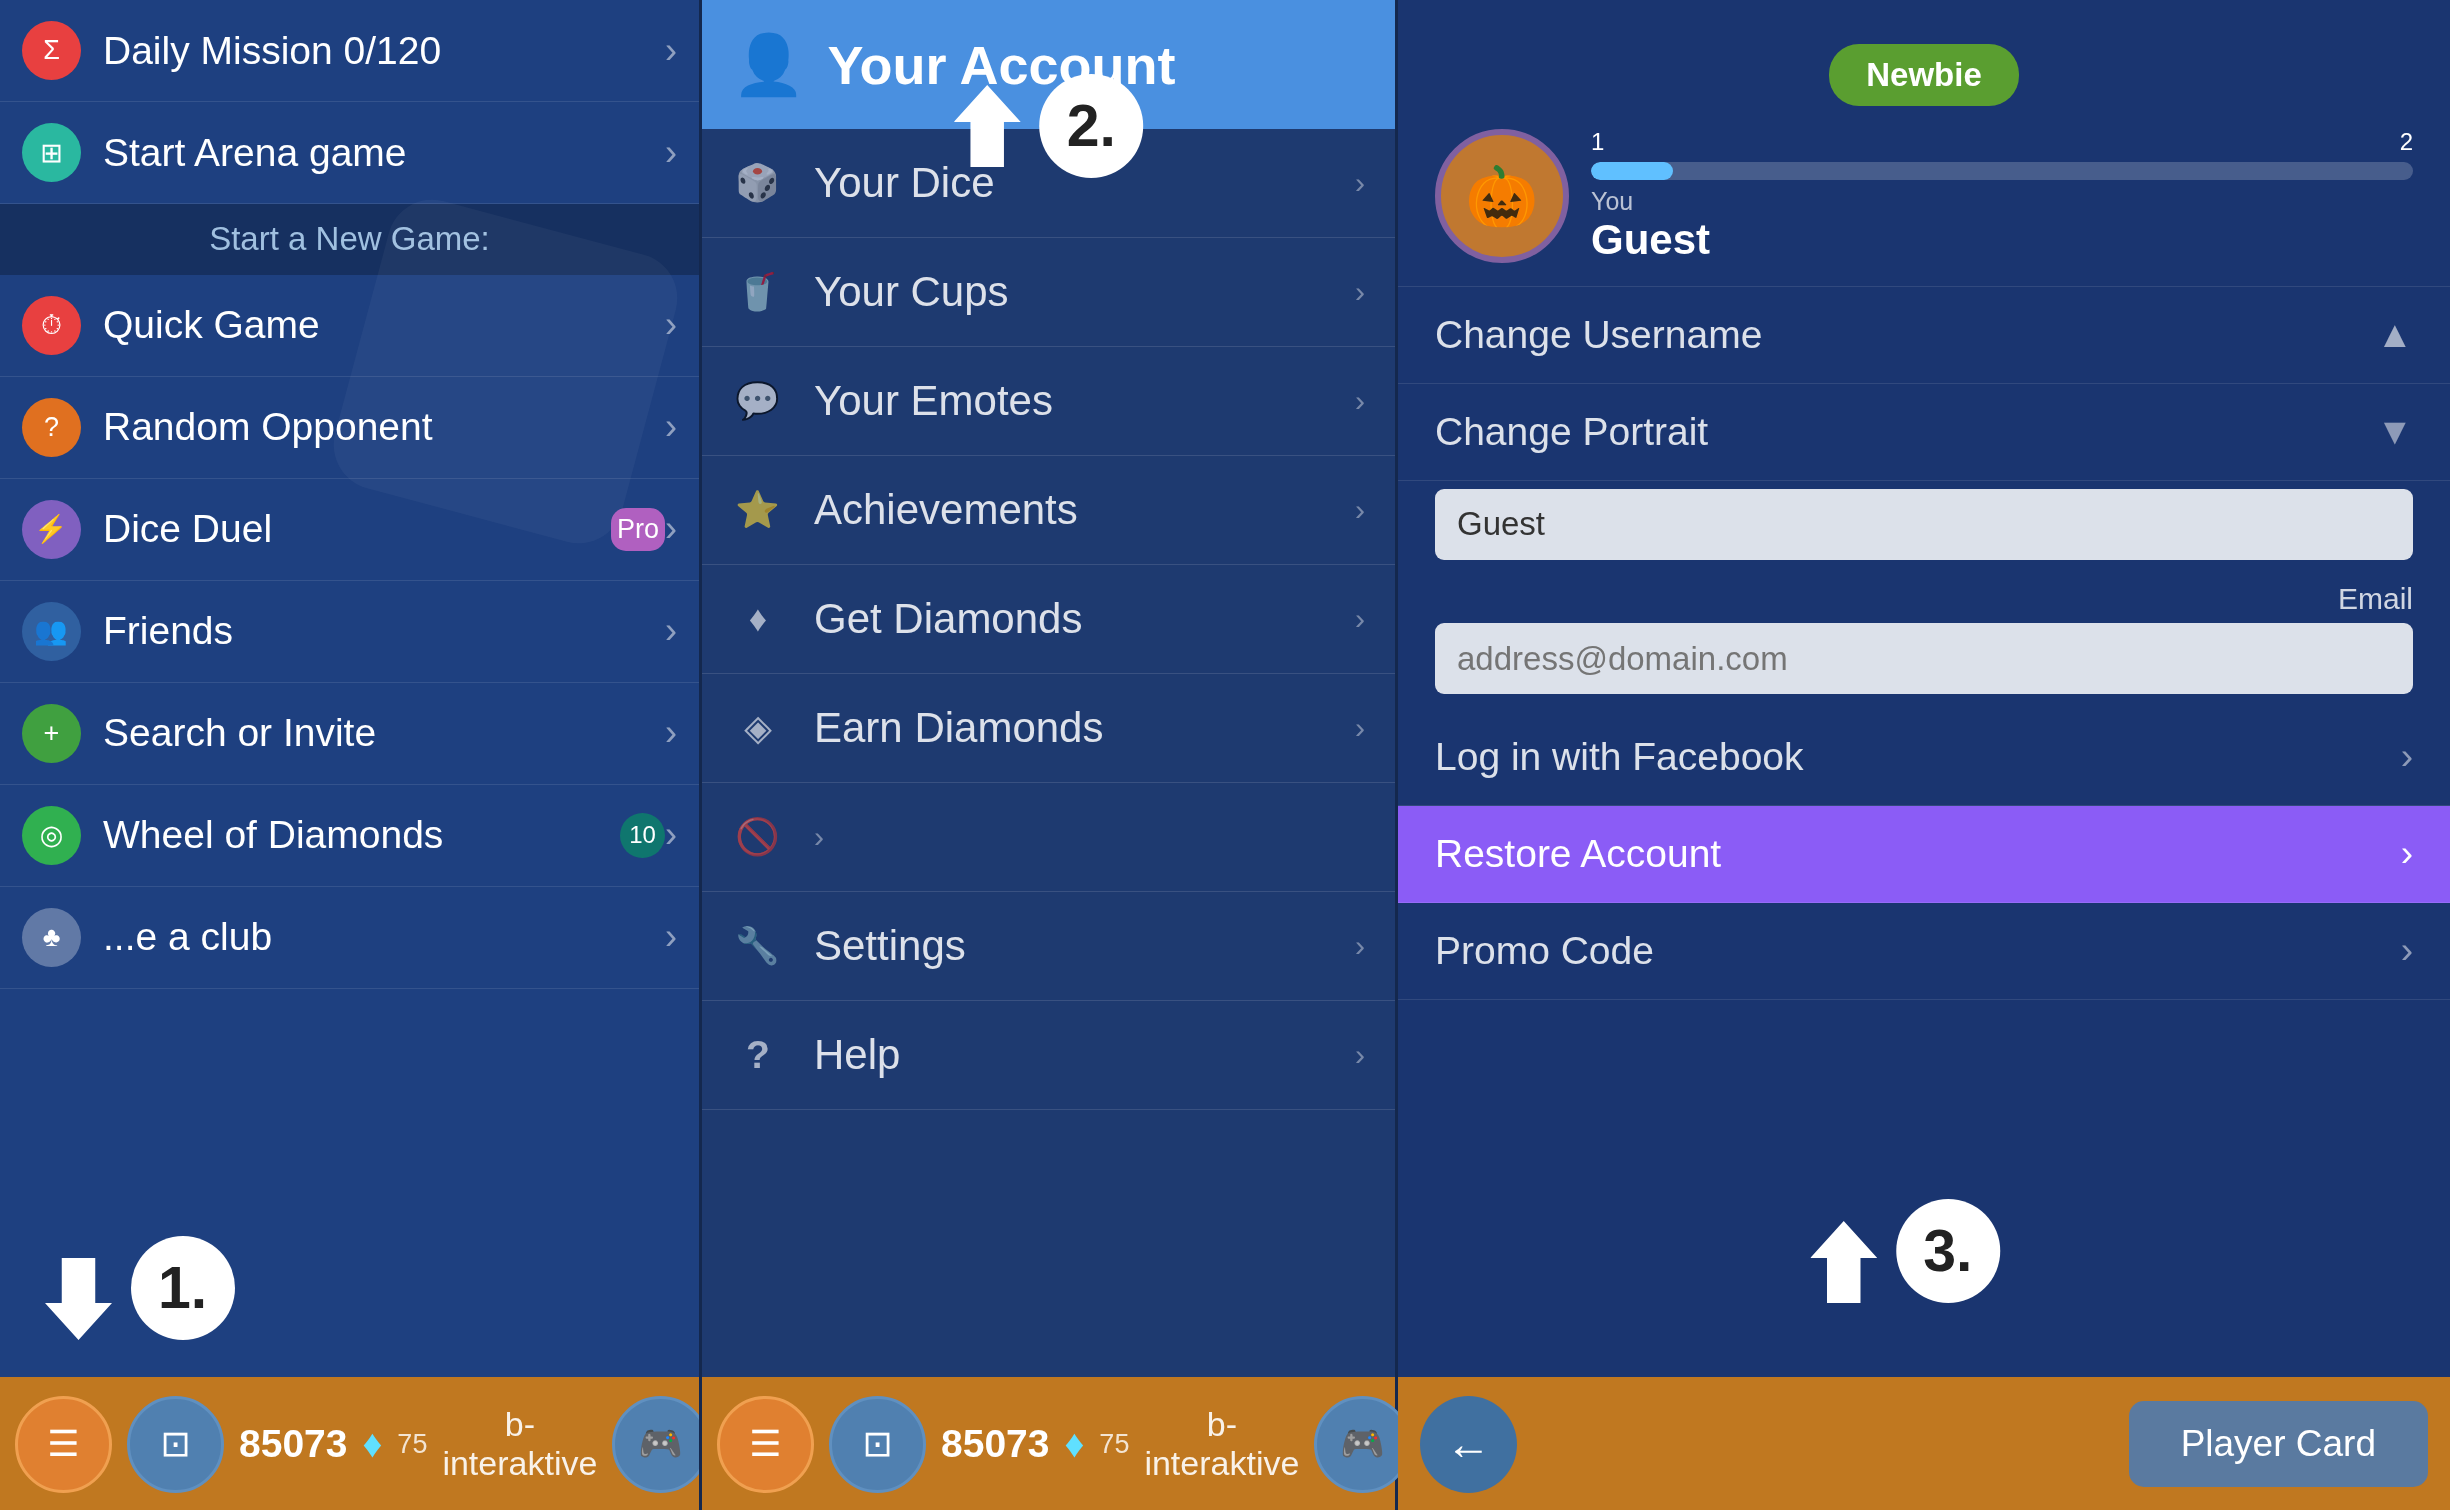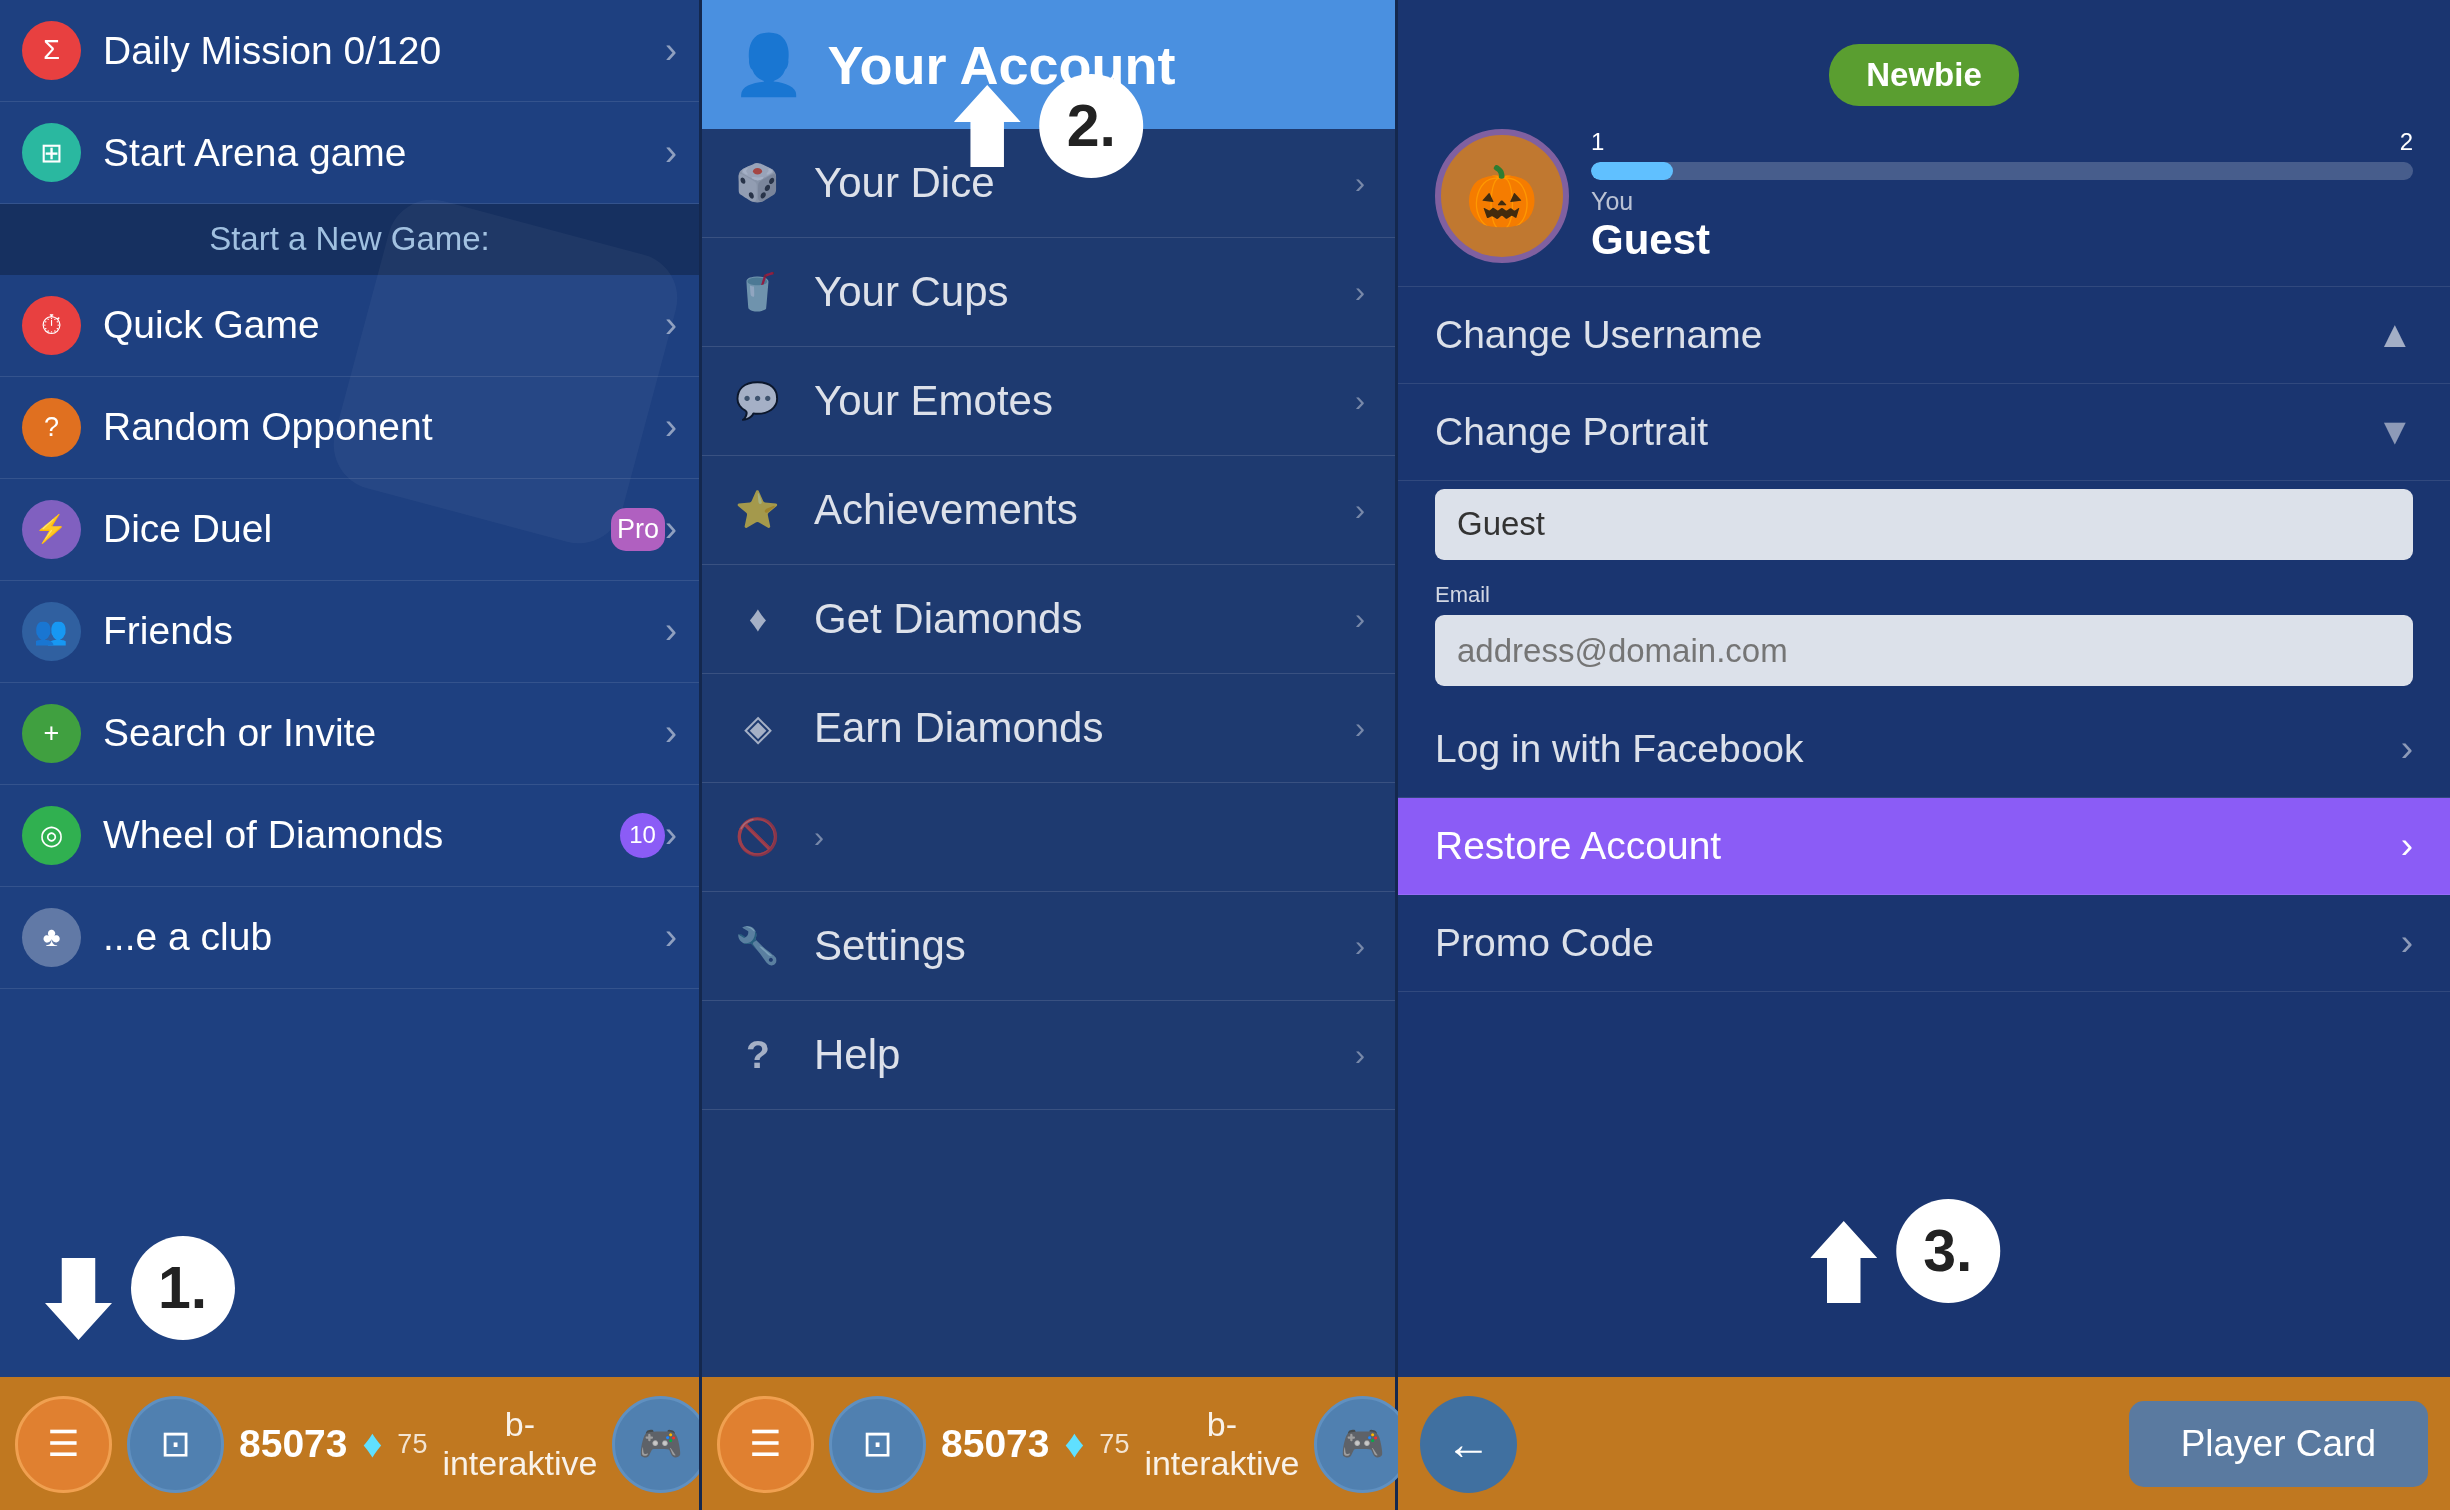"Email" .field-label { font-size: 22px -> 30px; text-align: none -> right }
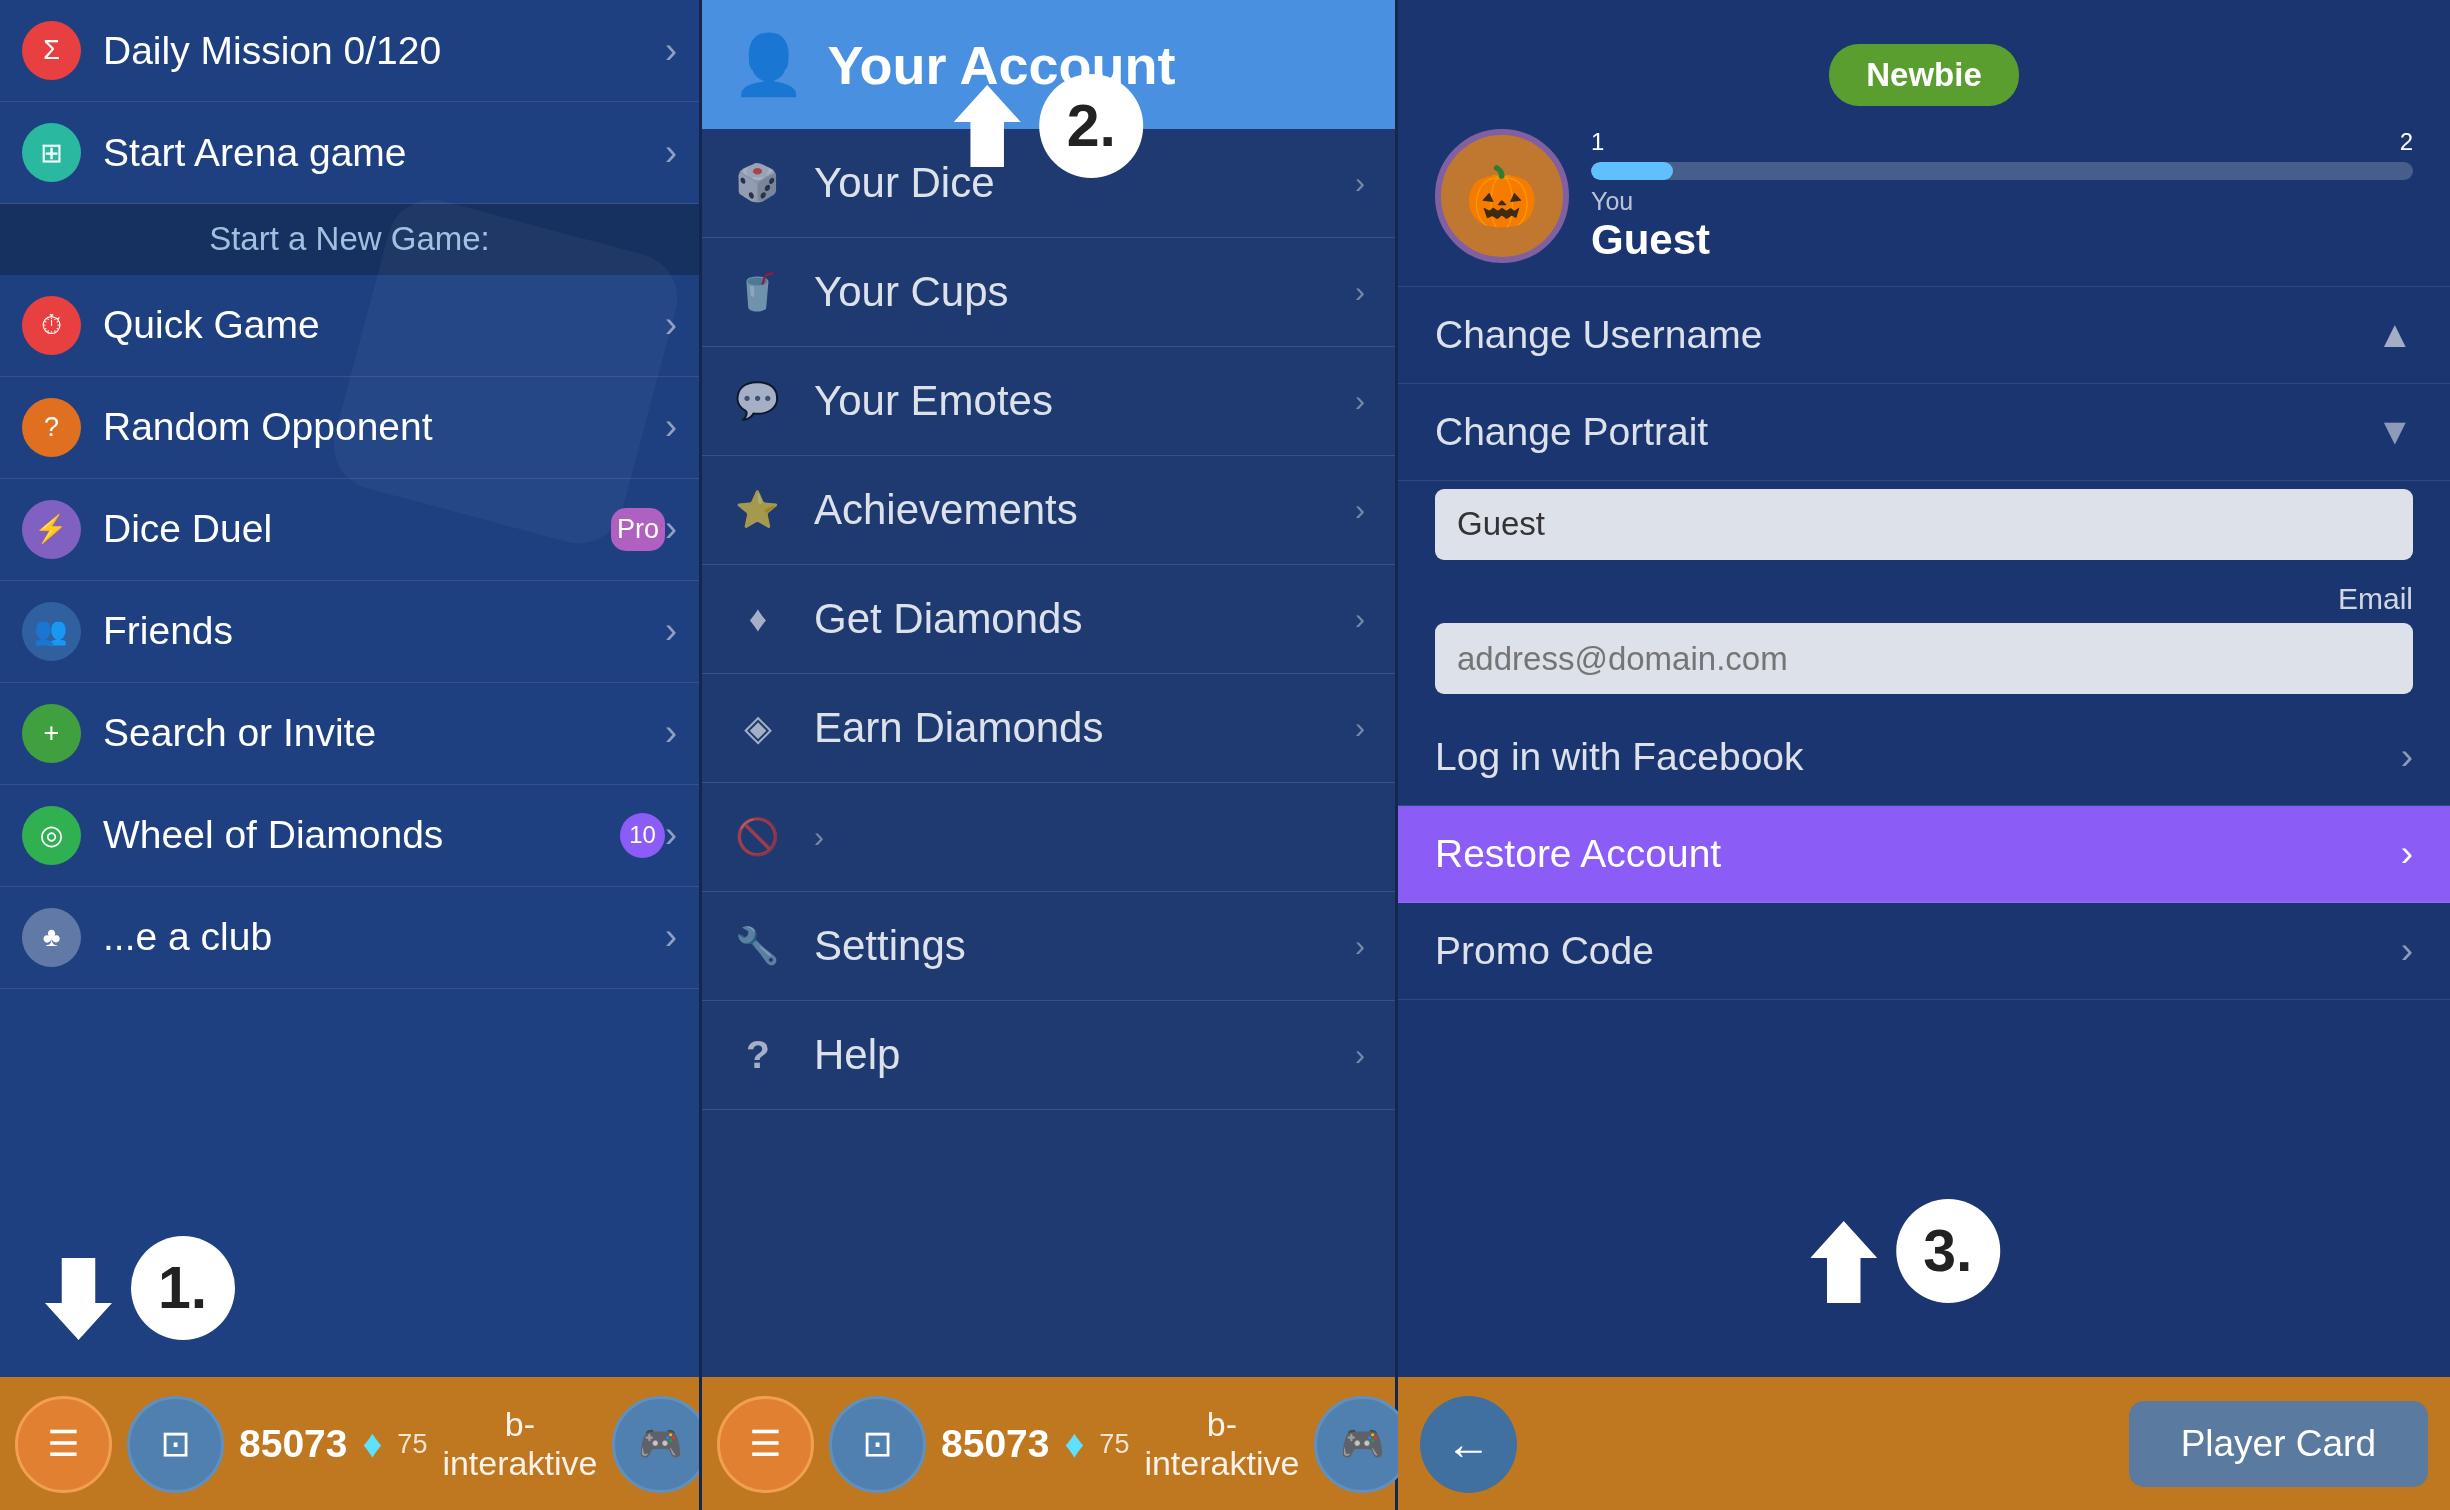"10" .badge-green { background: #8b5cf6 -> #0f766e }
